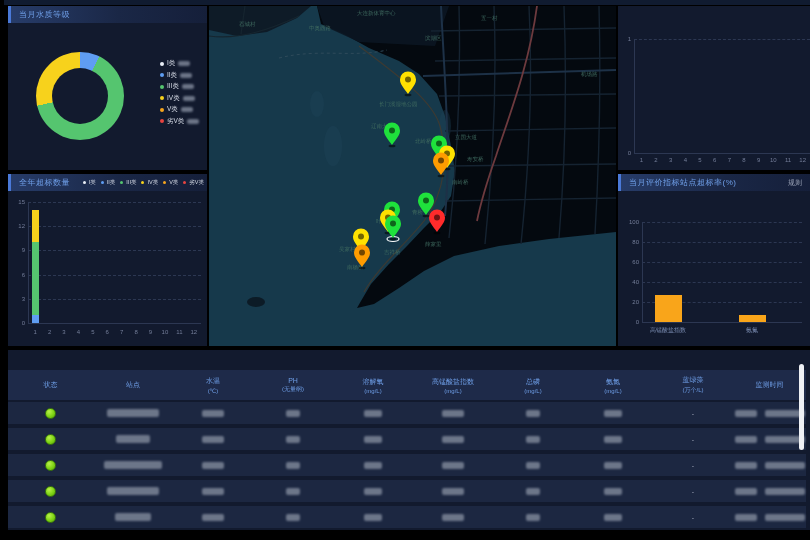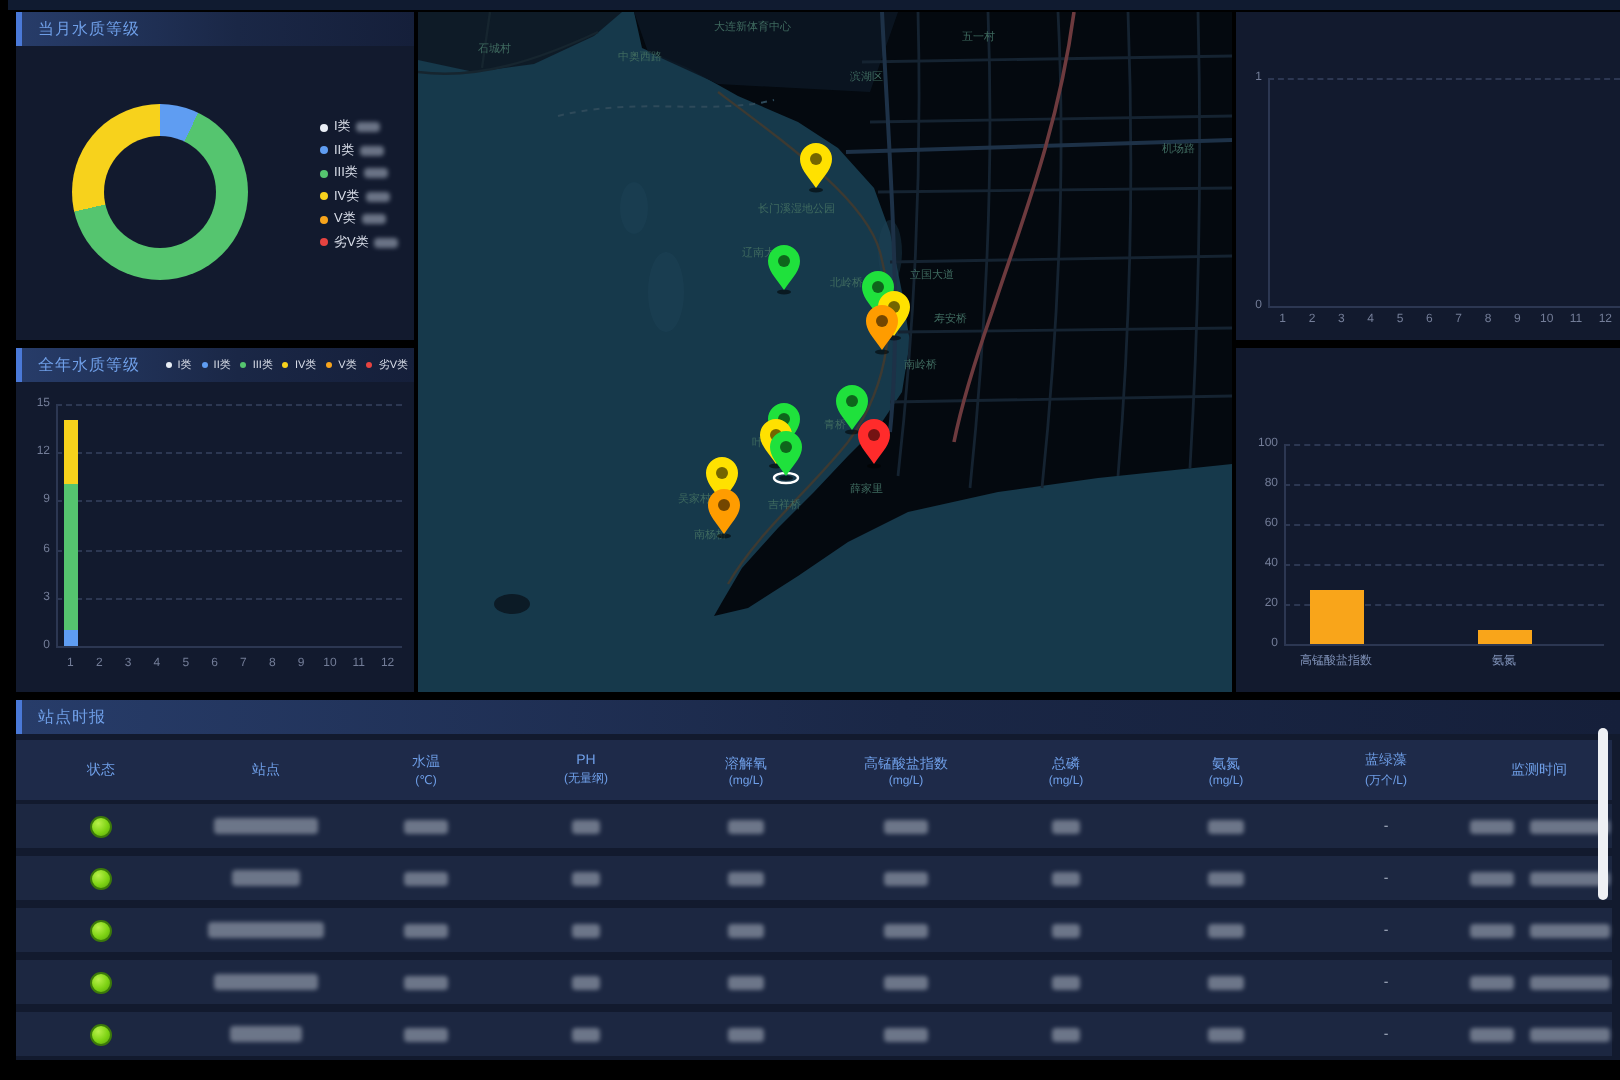"全年水质等级" span.ptitle { text: 水质等级 -> 超标数量 }
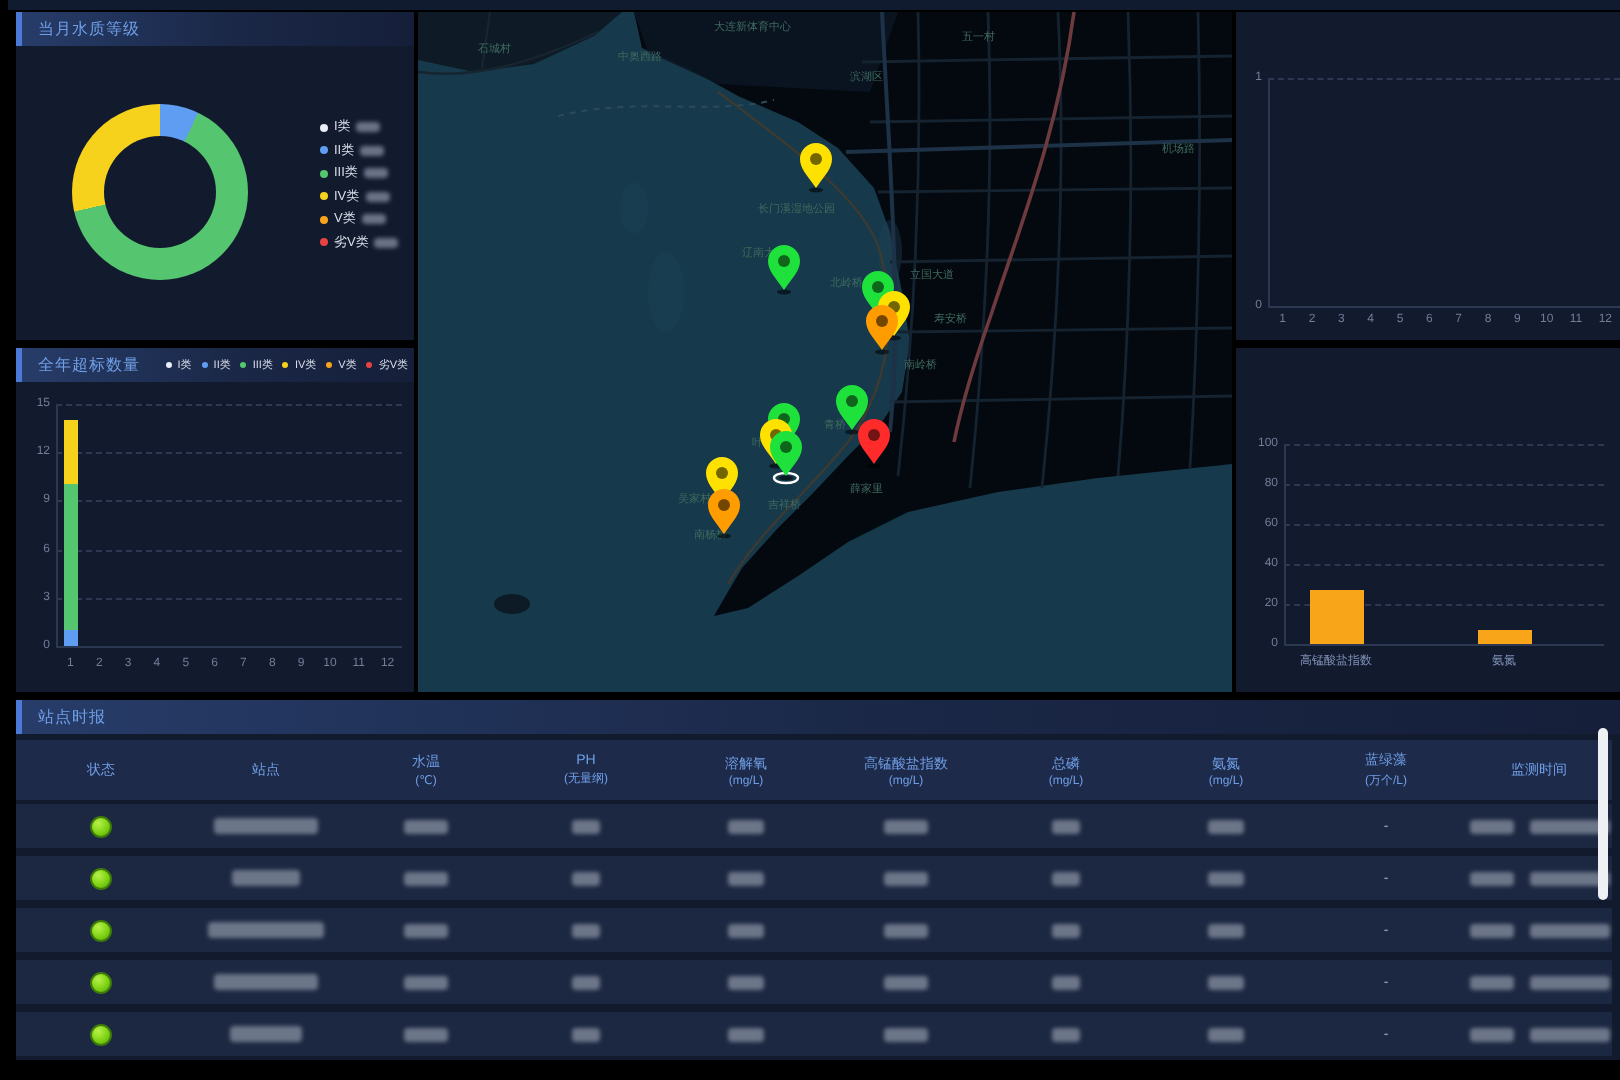"当月评价指标站点超标率(%)" div.phead { html: none -> <div> <span>当月评价指标站点超标率(%)</span> <span>规则</span> </div> }
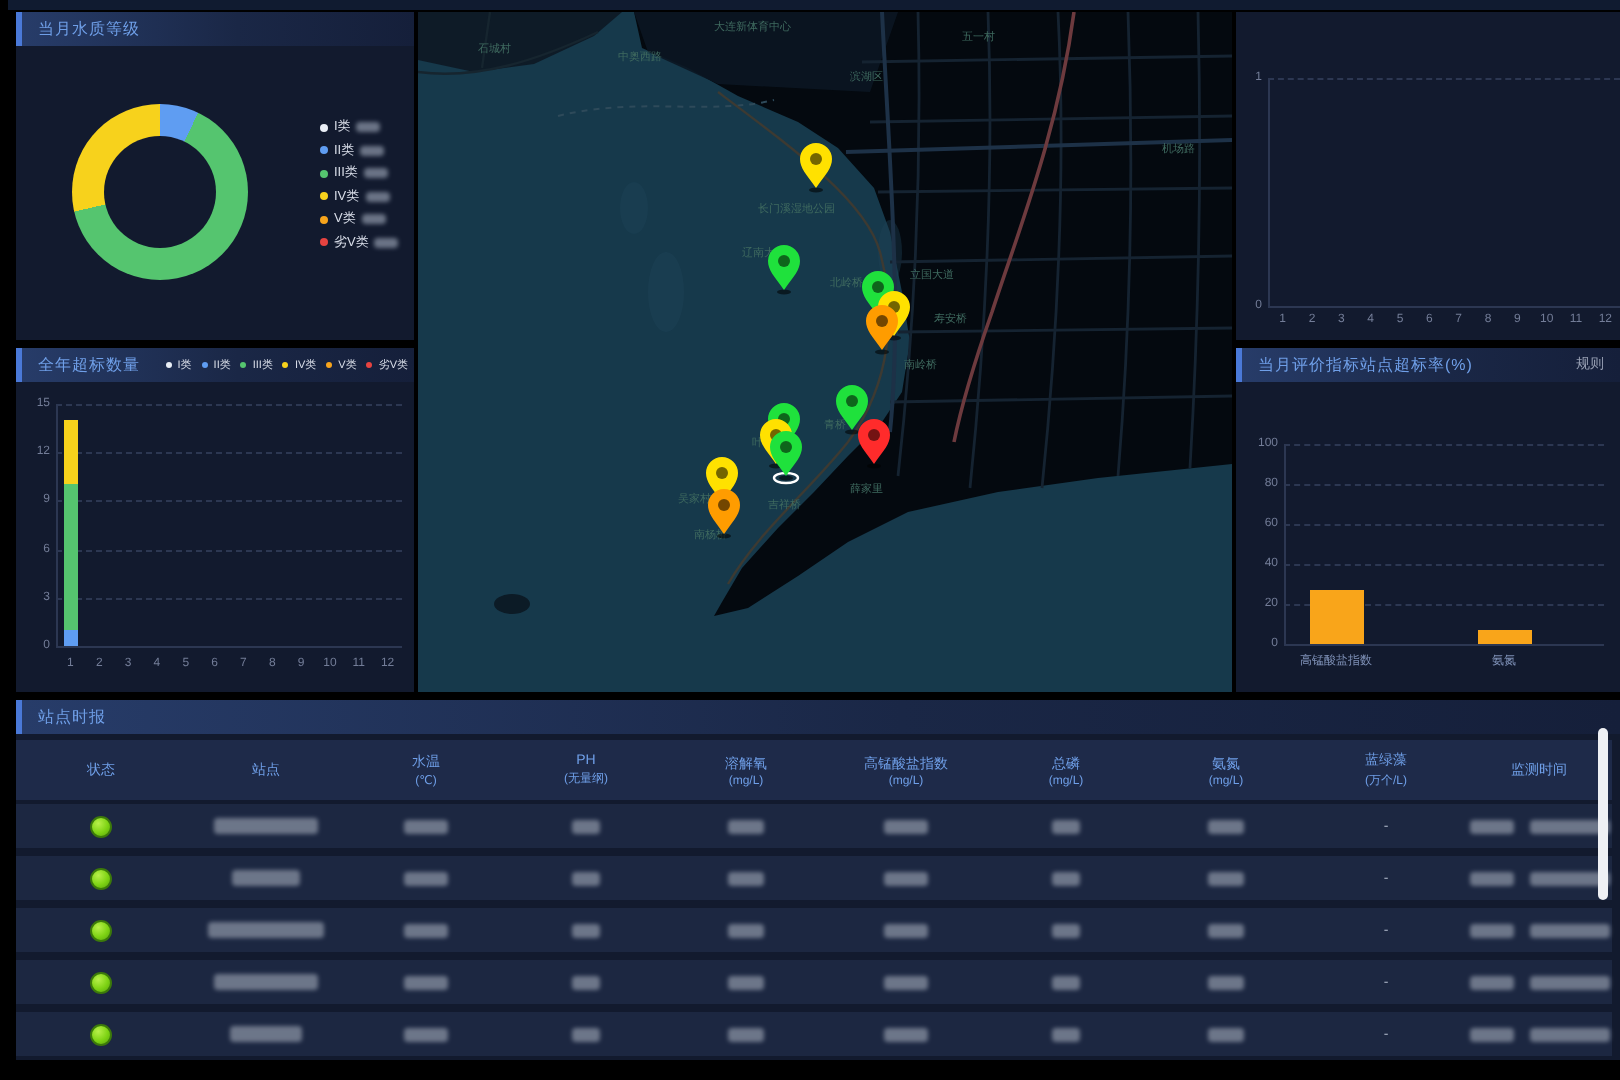"站点时报" div.phead { html: <div> <span>站点时报</span> </div> -> none }
